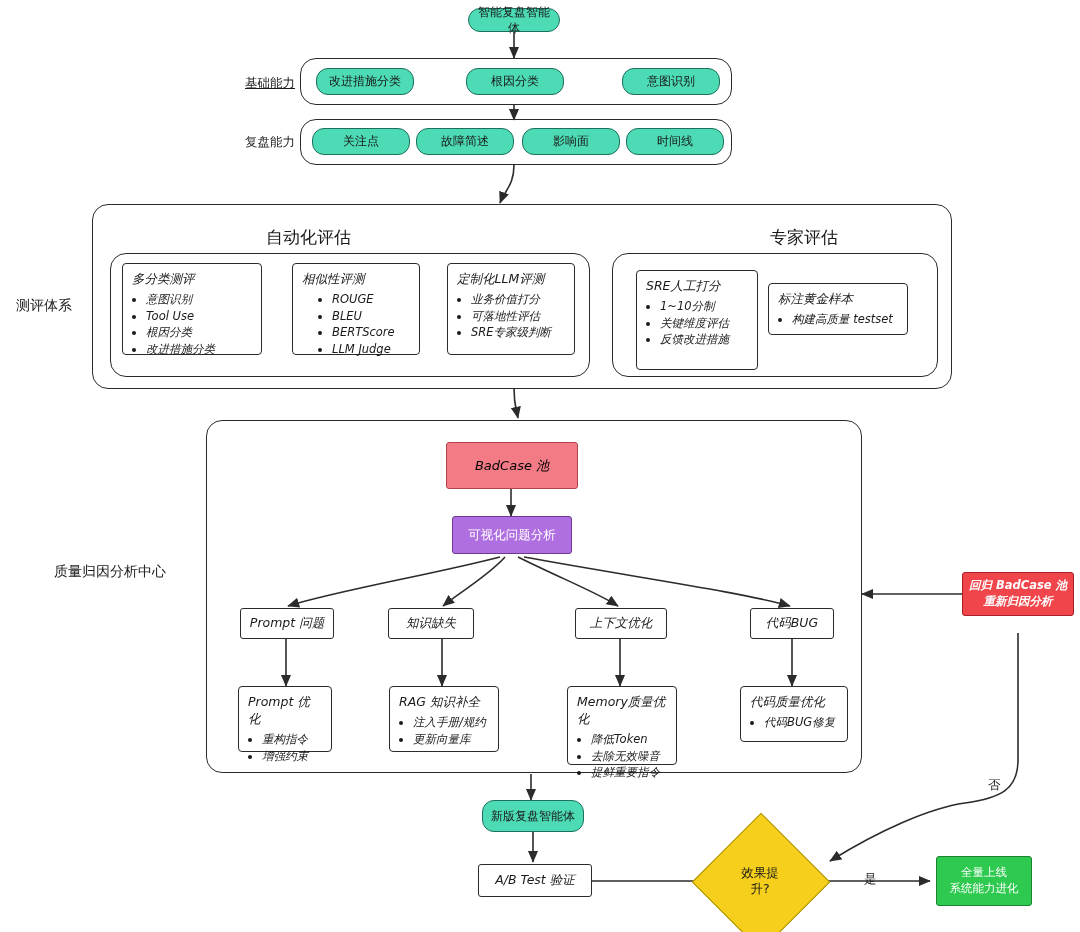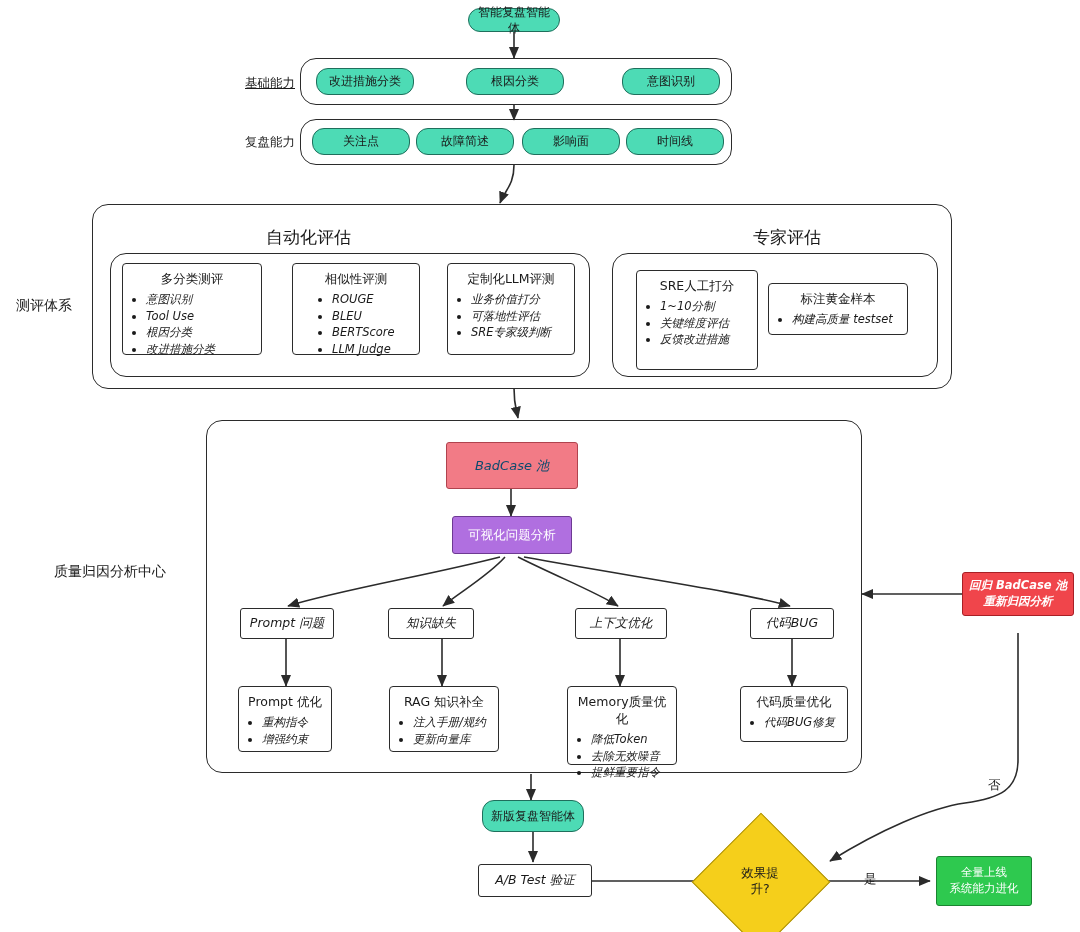"专家评估" div.group-title { left: 753px -> 770px }
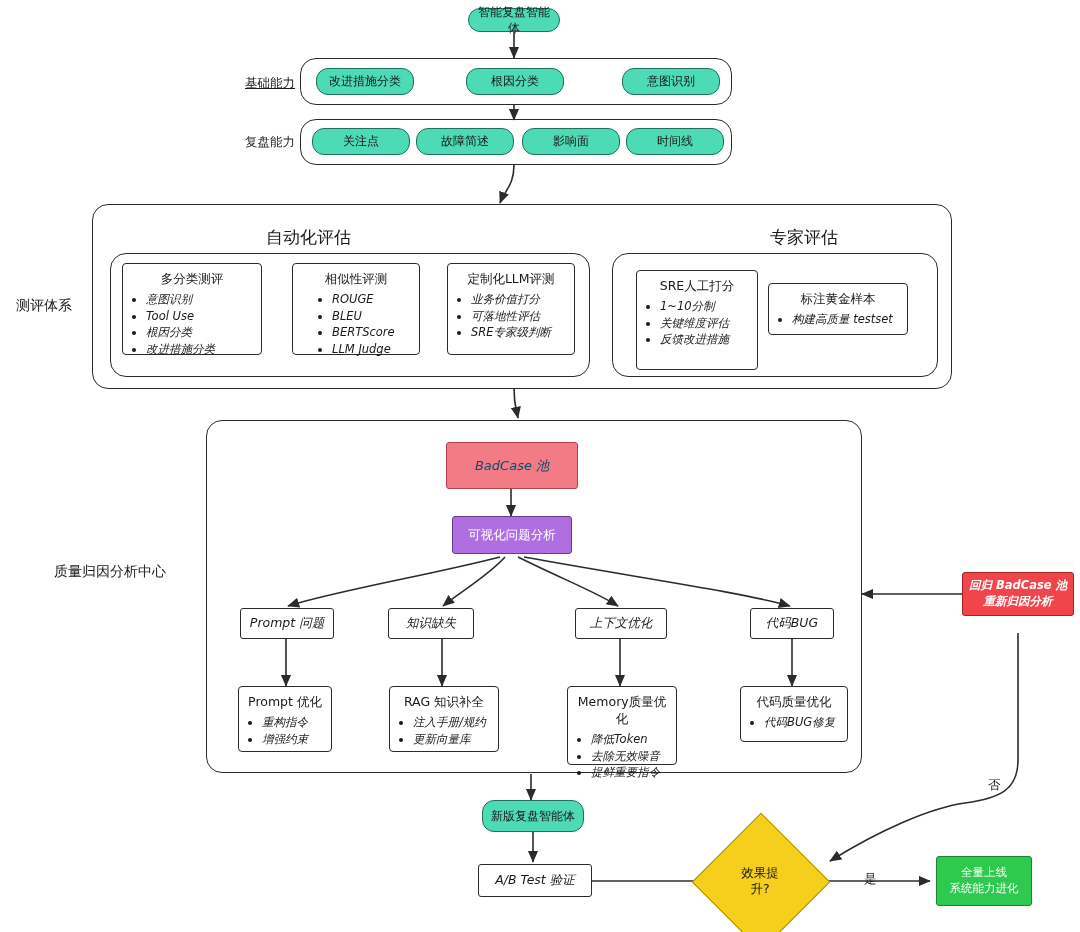"多分类测评" .card-title { font-style: none -> italic; text-align: center -> left }
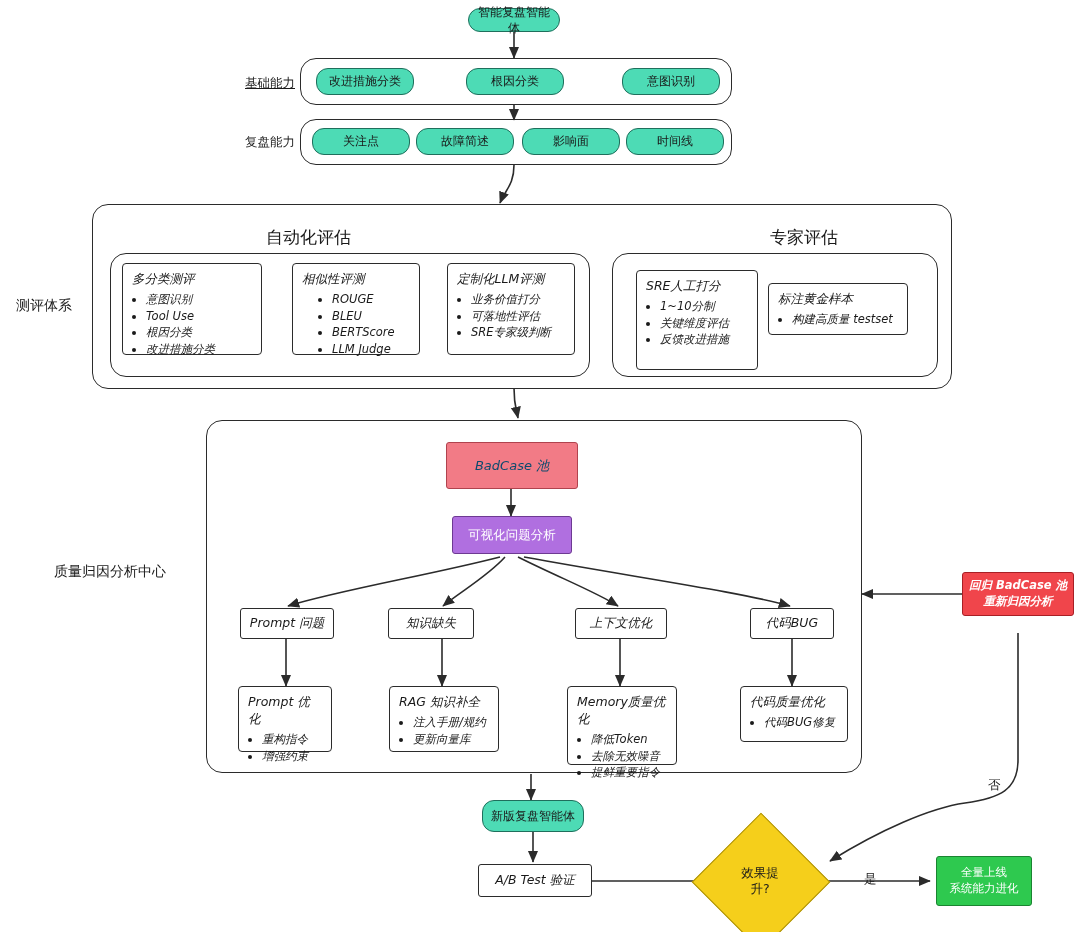"BadCase 池" .pink { color: #0c4a6e -> #000000 }
